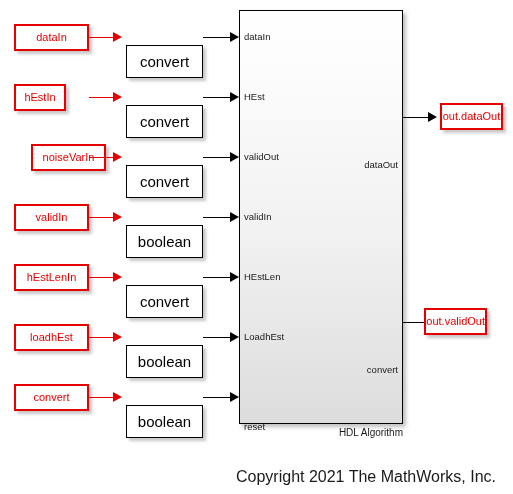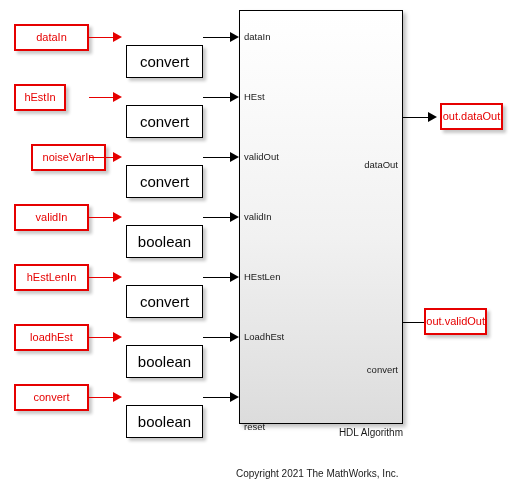"Copyright 2021 The MathWorks, Inc." .copyright { font-size: 10px -> 16px }
